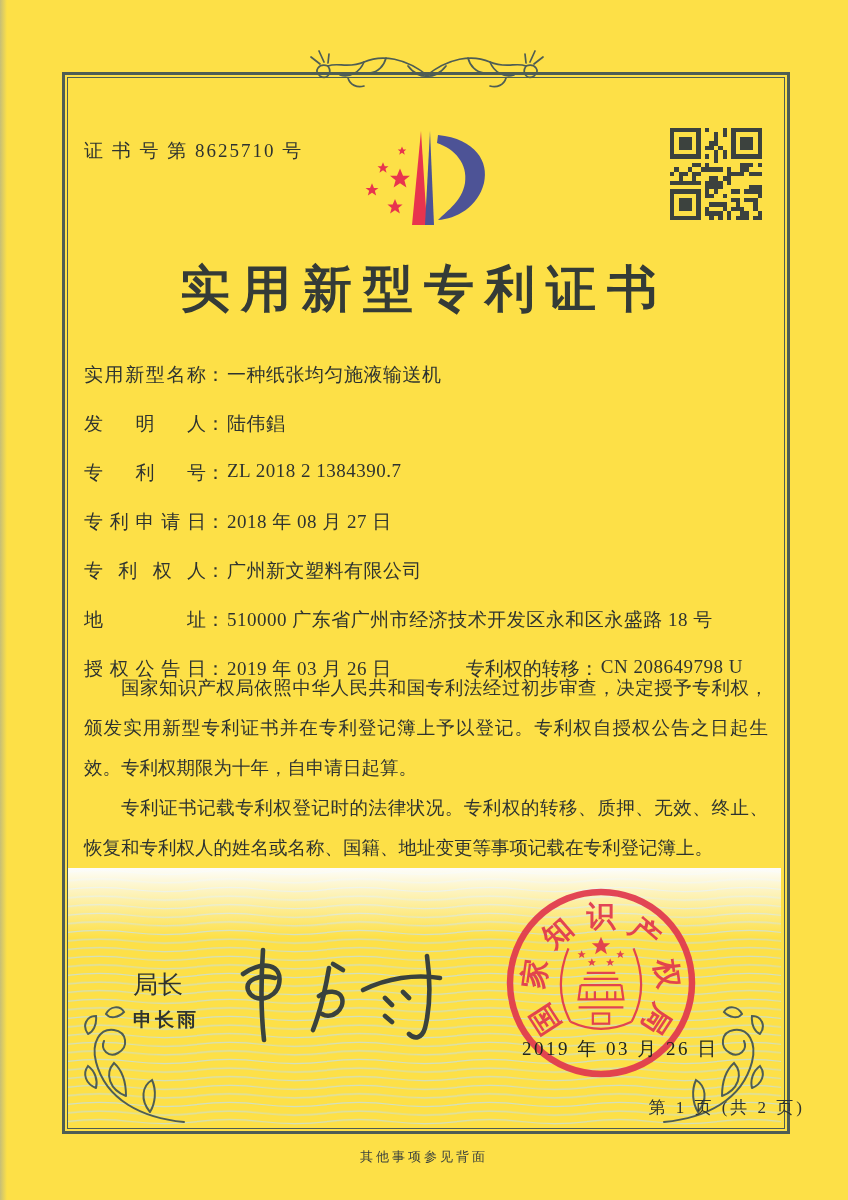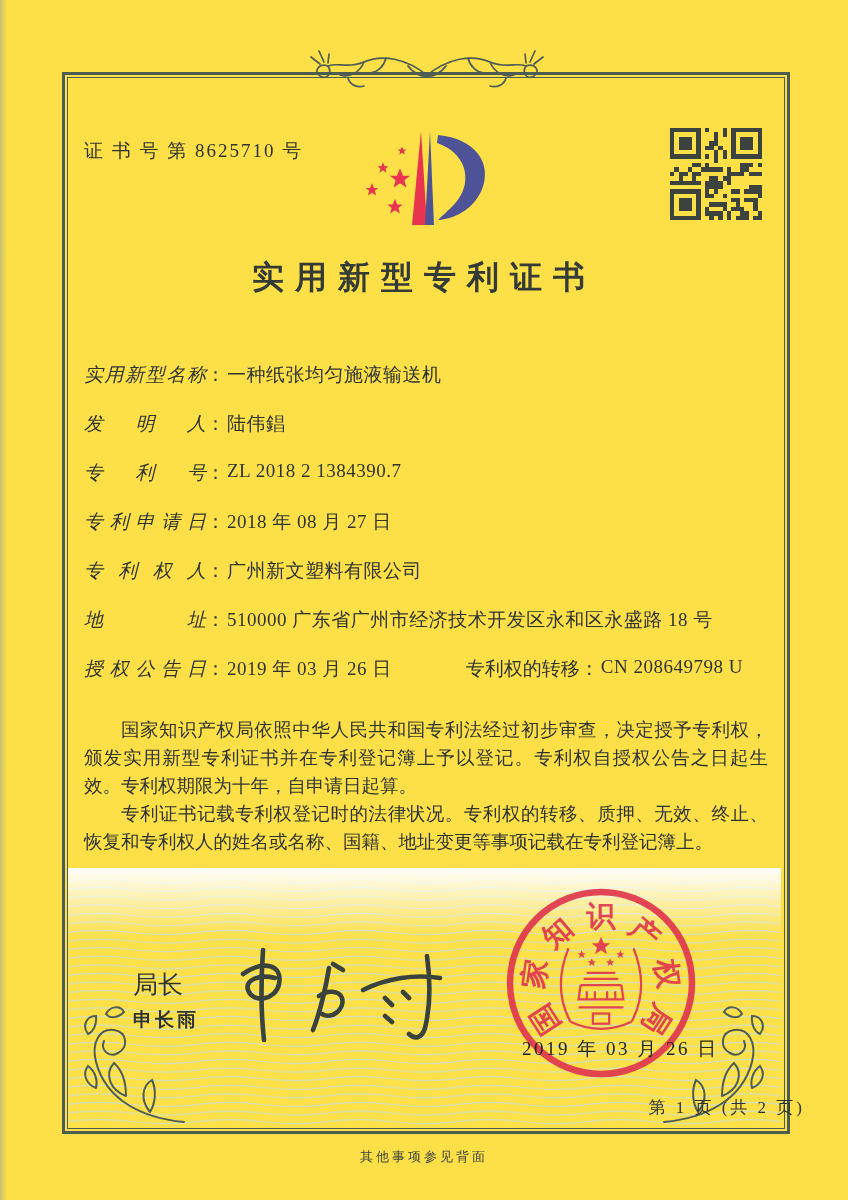"实用新型专利证书" .title { font-size: 32px -> 50px }
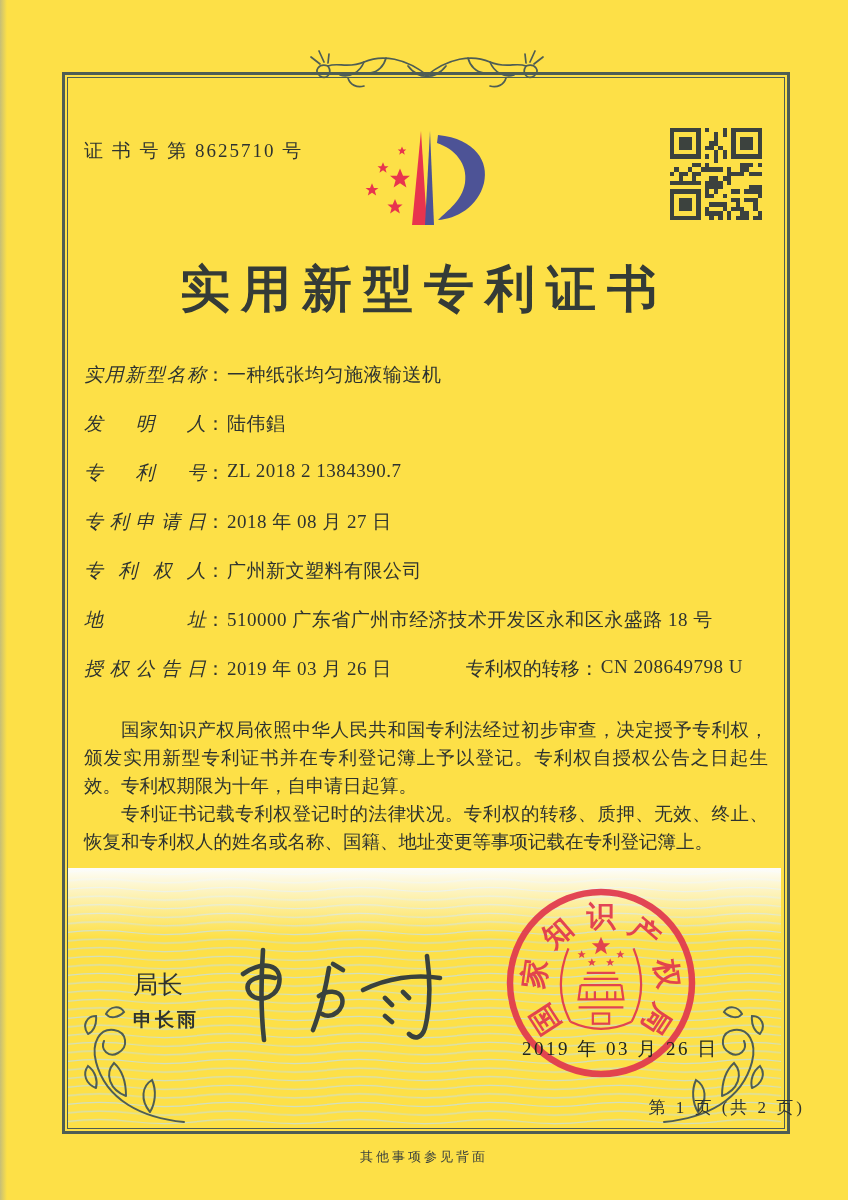"实用新型名称" .flabel { font-style: italic -> none }
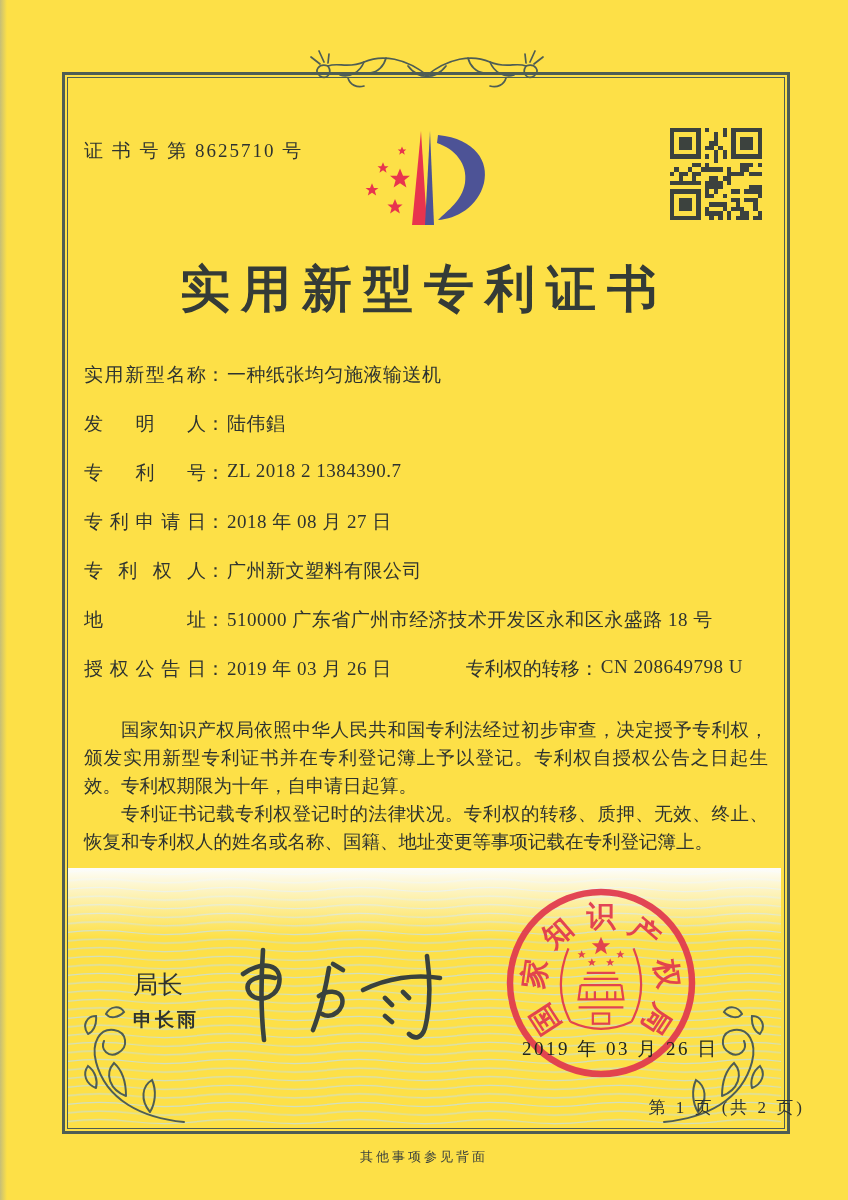"国家知识产权局依照中华人民共和国专利法经过初步审查，决定授予专利权，颁发实用新型" .legal { line-height: 28px -> 40px; top: 716px -> 668px }
